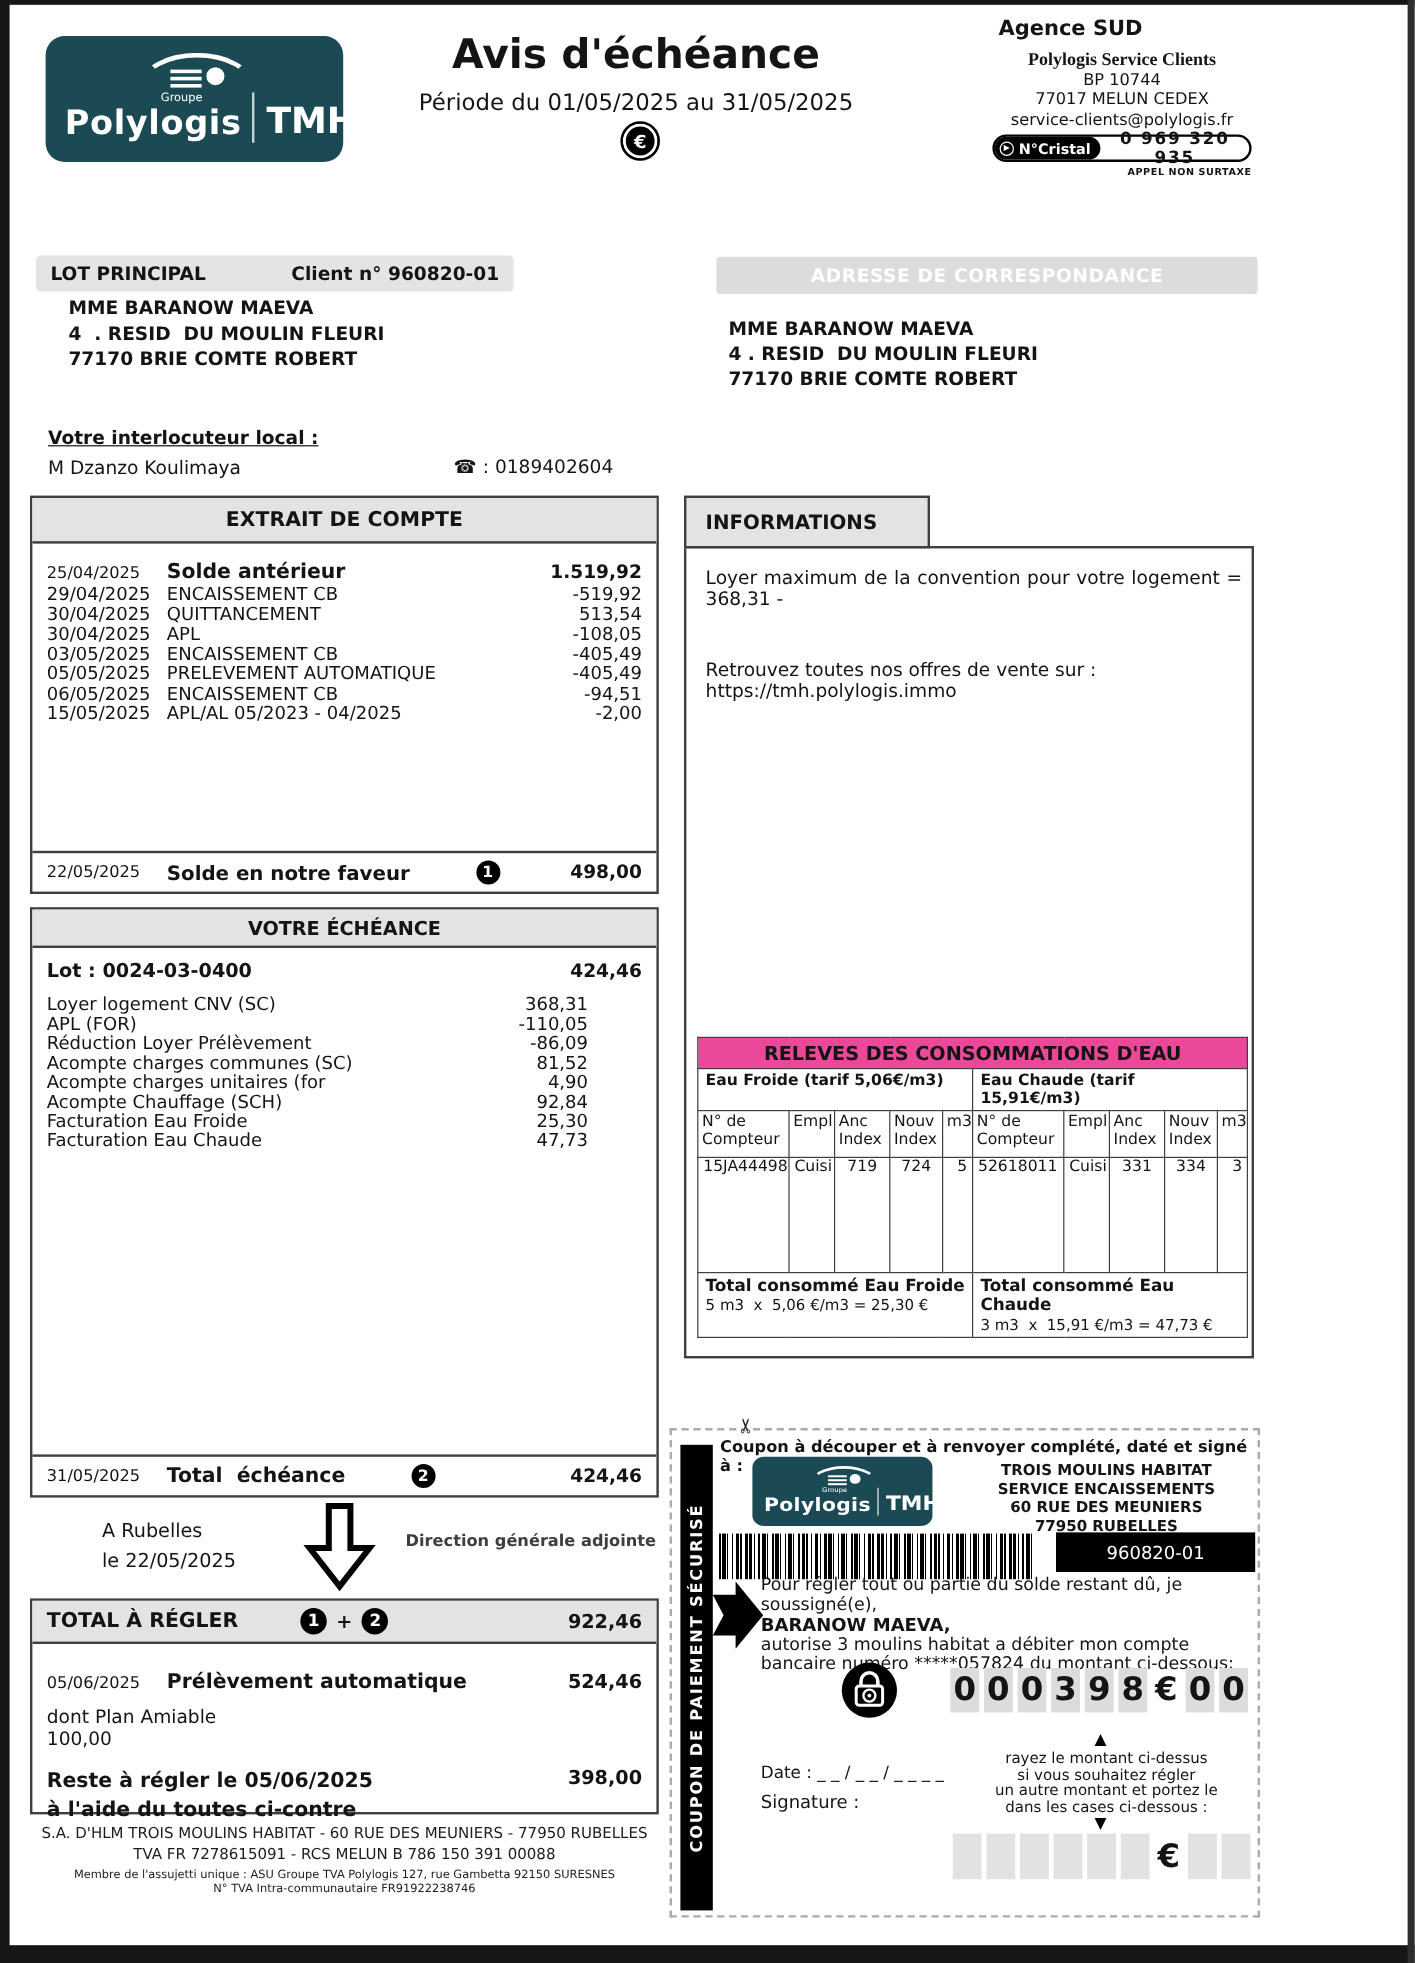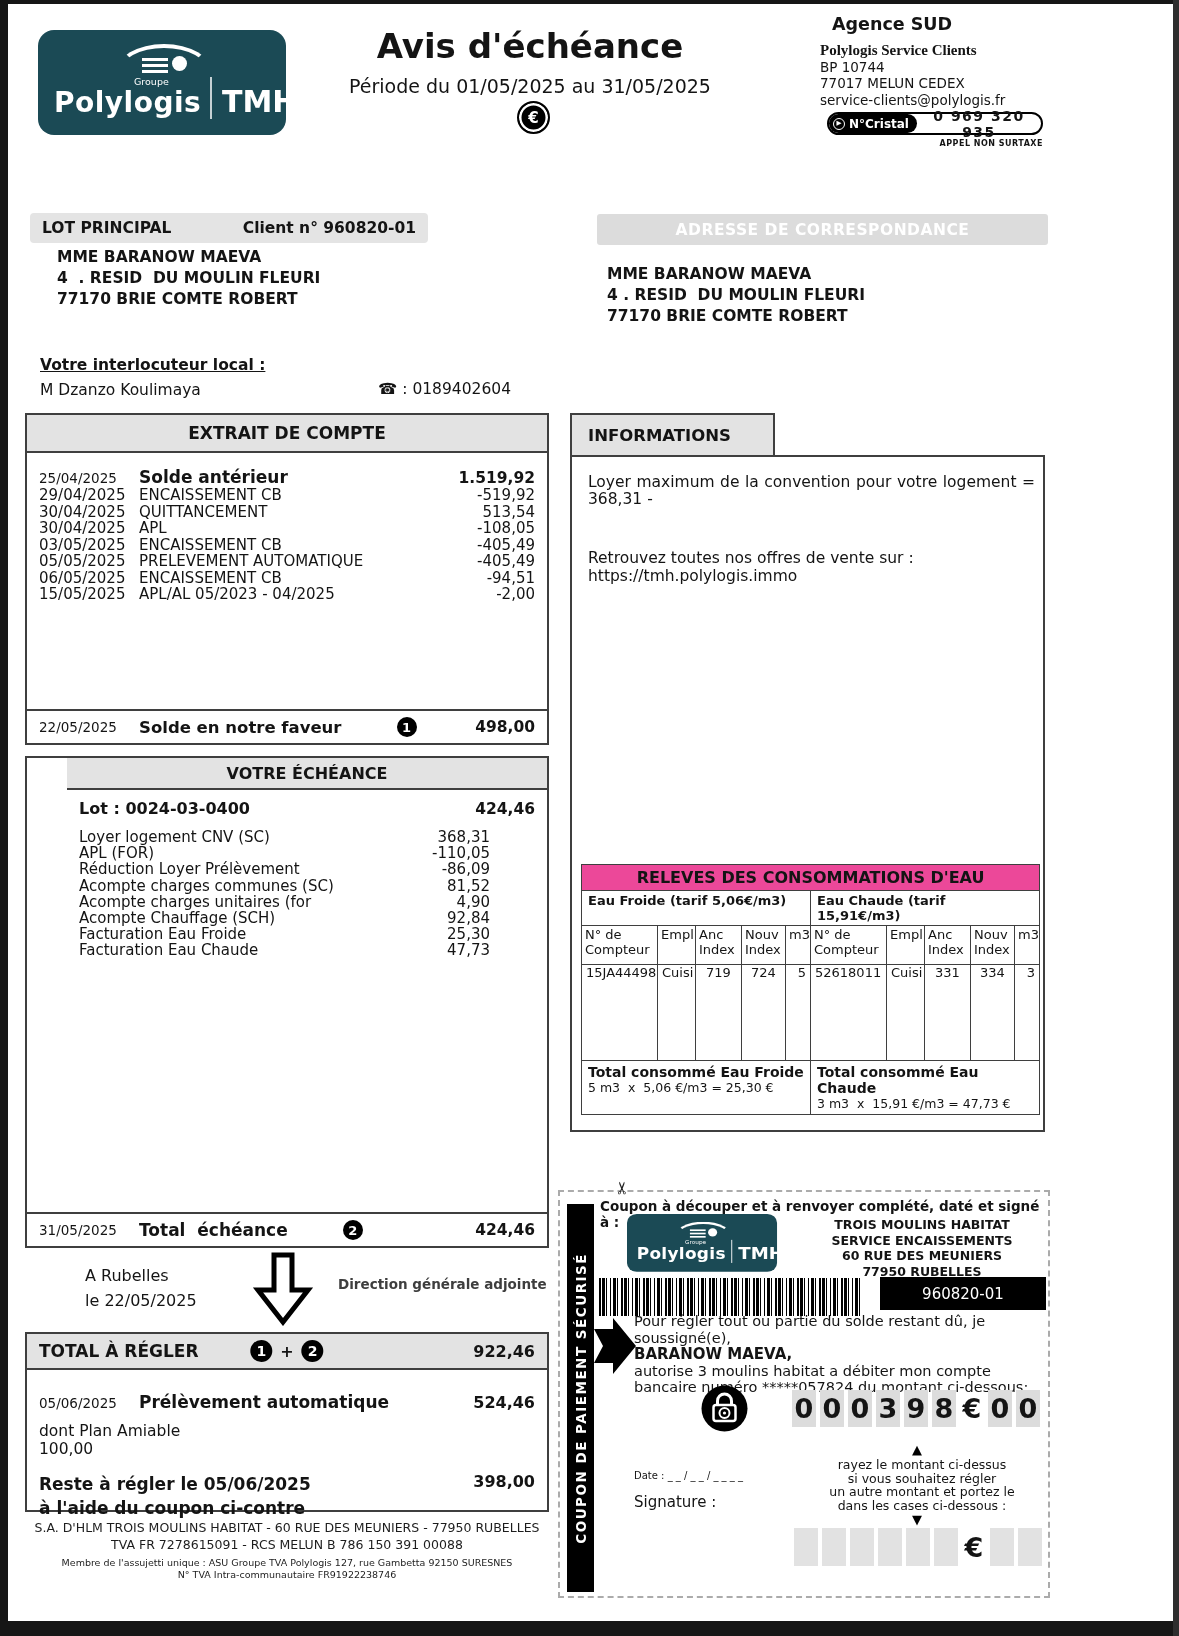"Polylogis Service Clients" .agency-stack { text-align: left -> center }
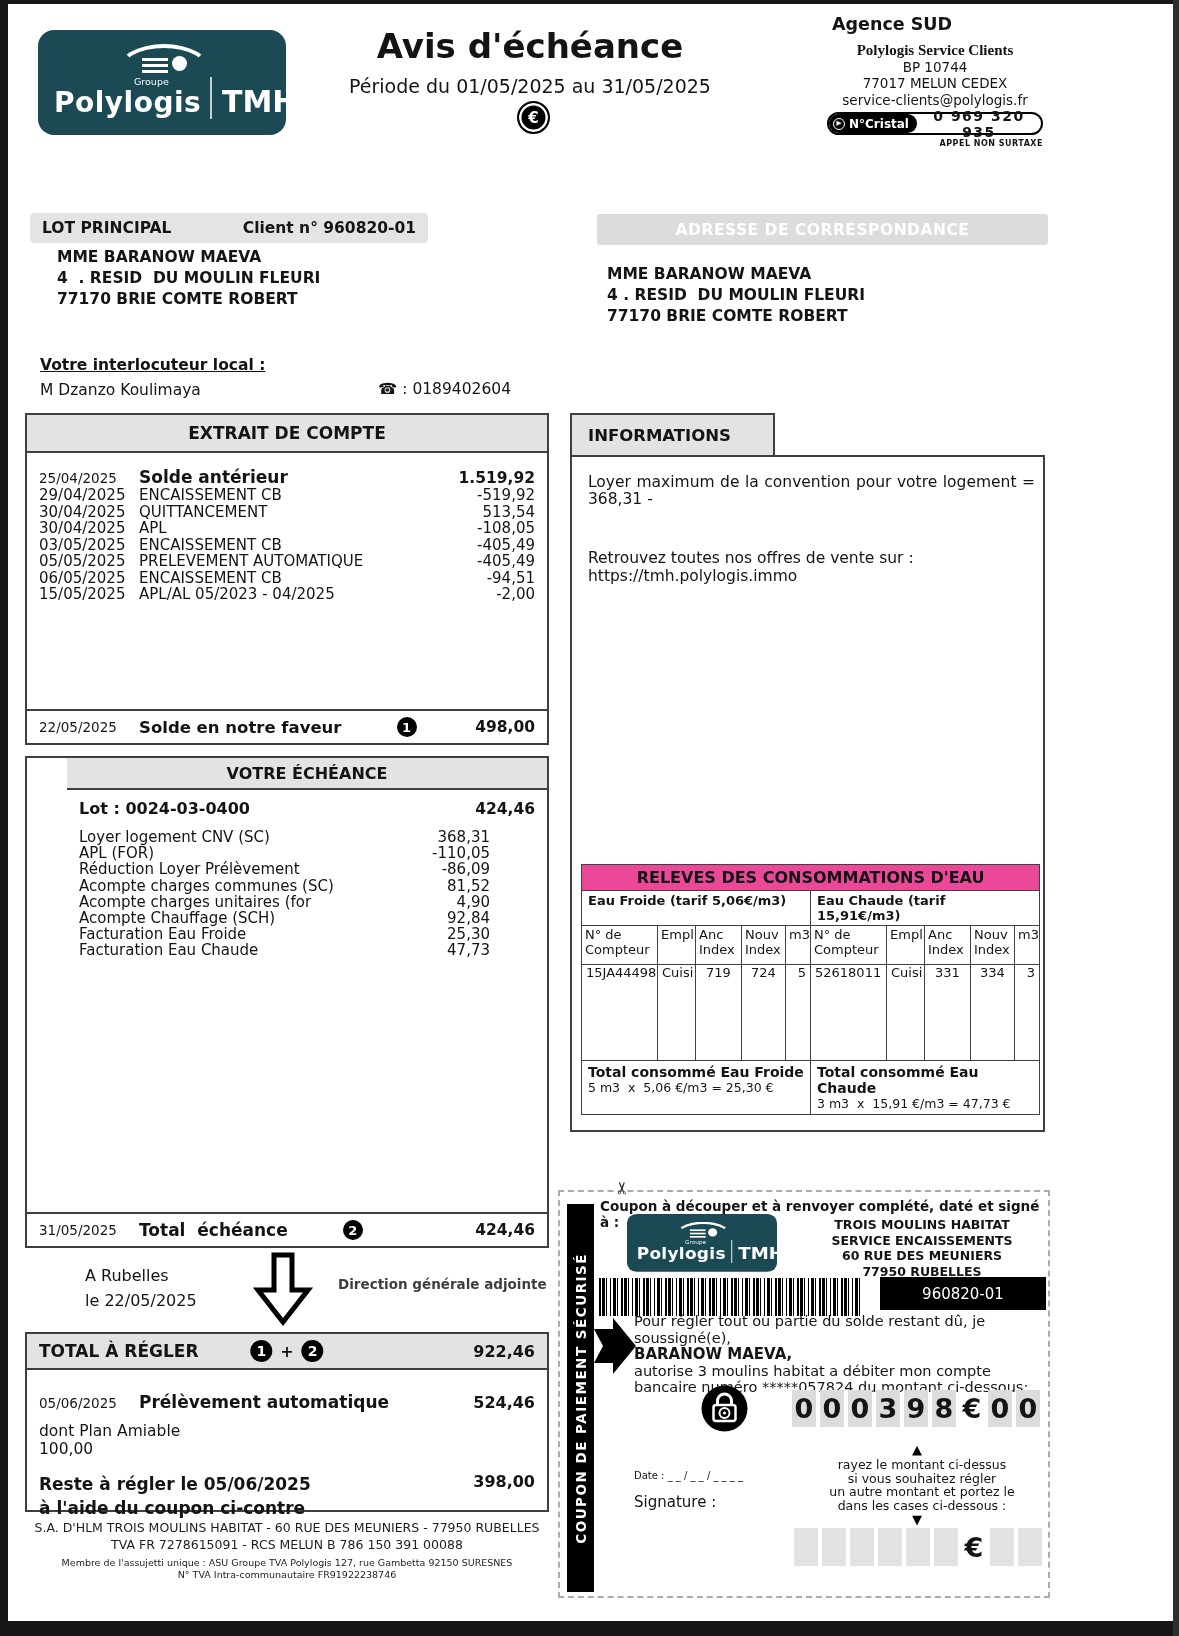"VOTRE ÉCHÉANCE" .ech-box { padding-left: 40px -> none }
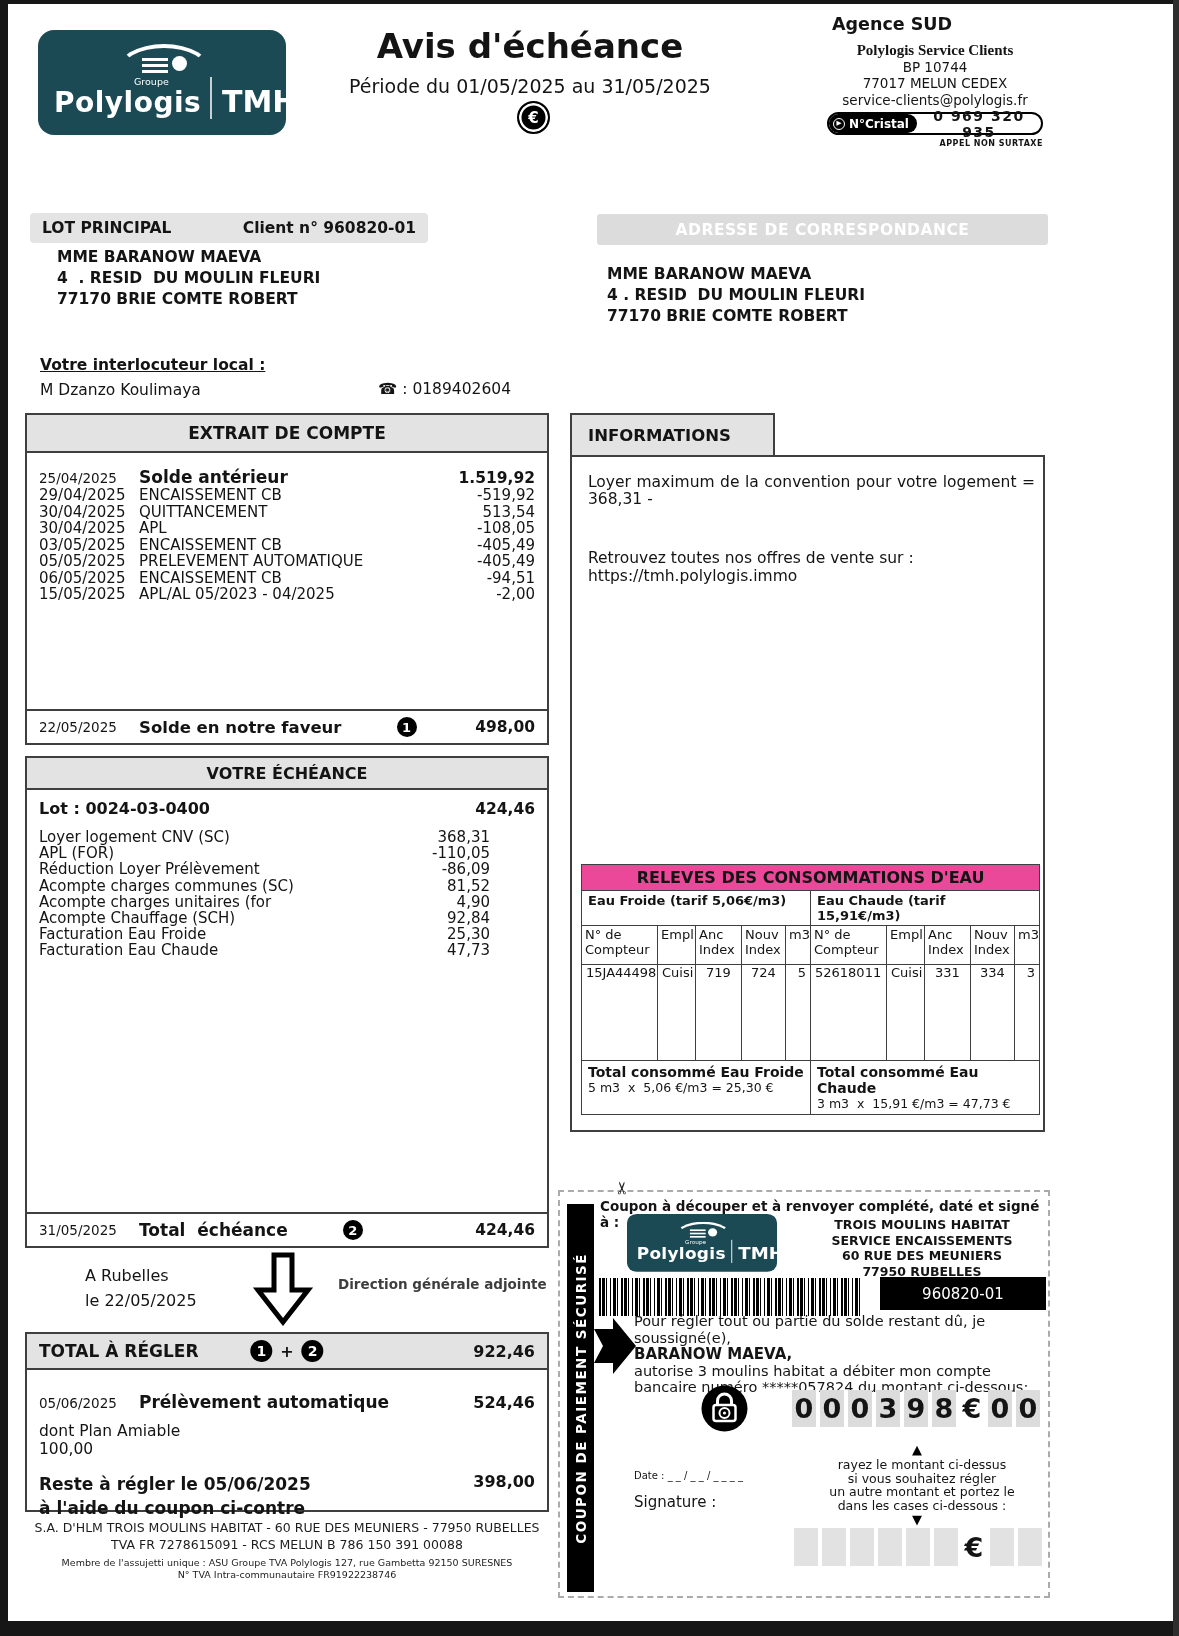"Date : _ _ /" .date-label { font-size: 10px -> 14px }
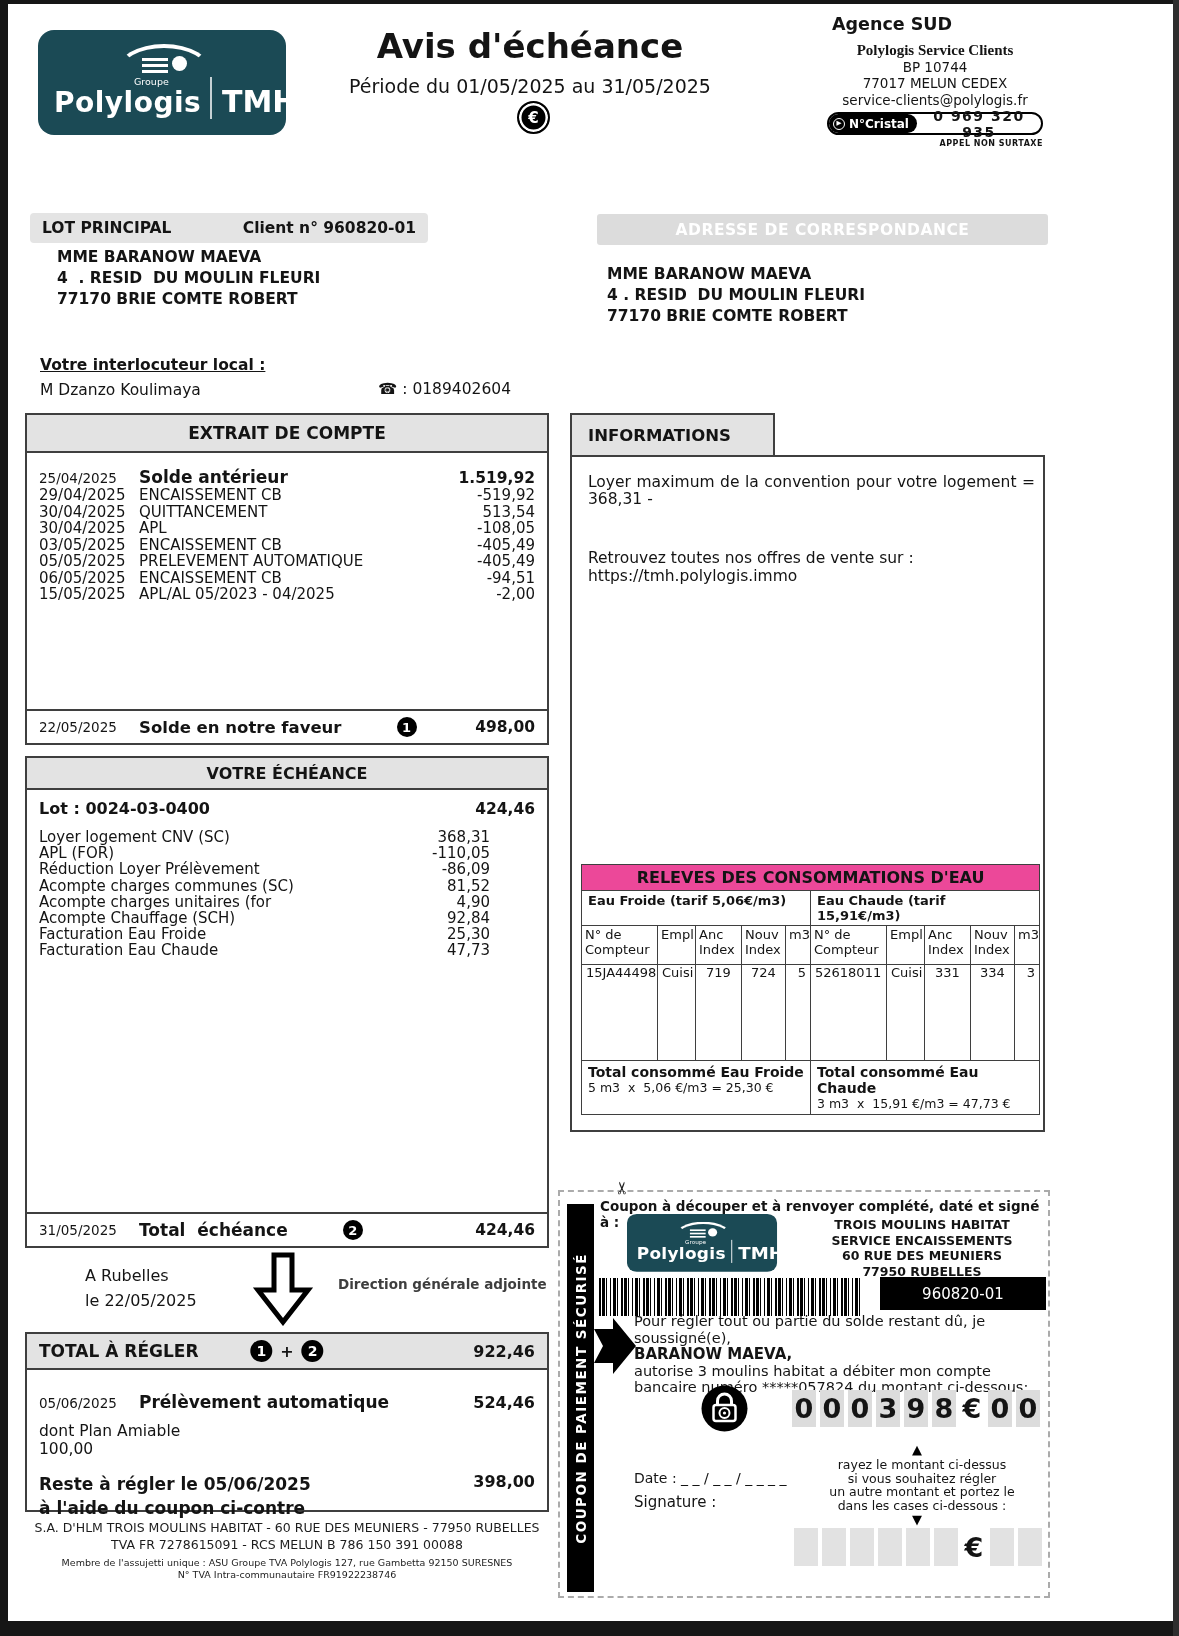"à l'aide du coupon ci-contre" div { text: coupon -> toutes }
